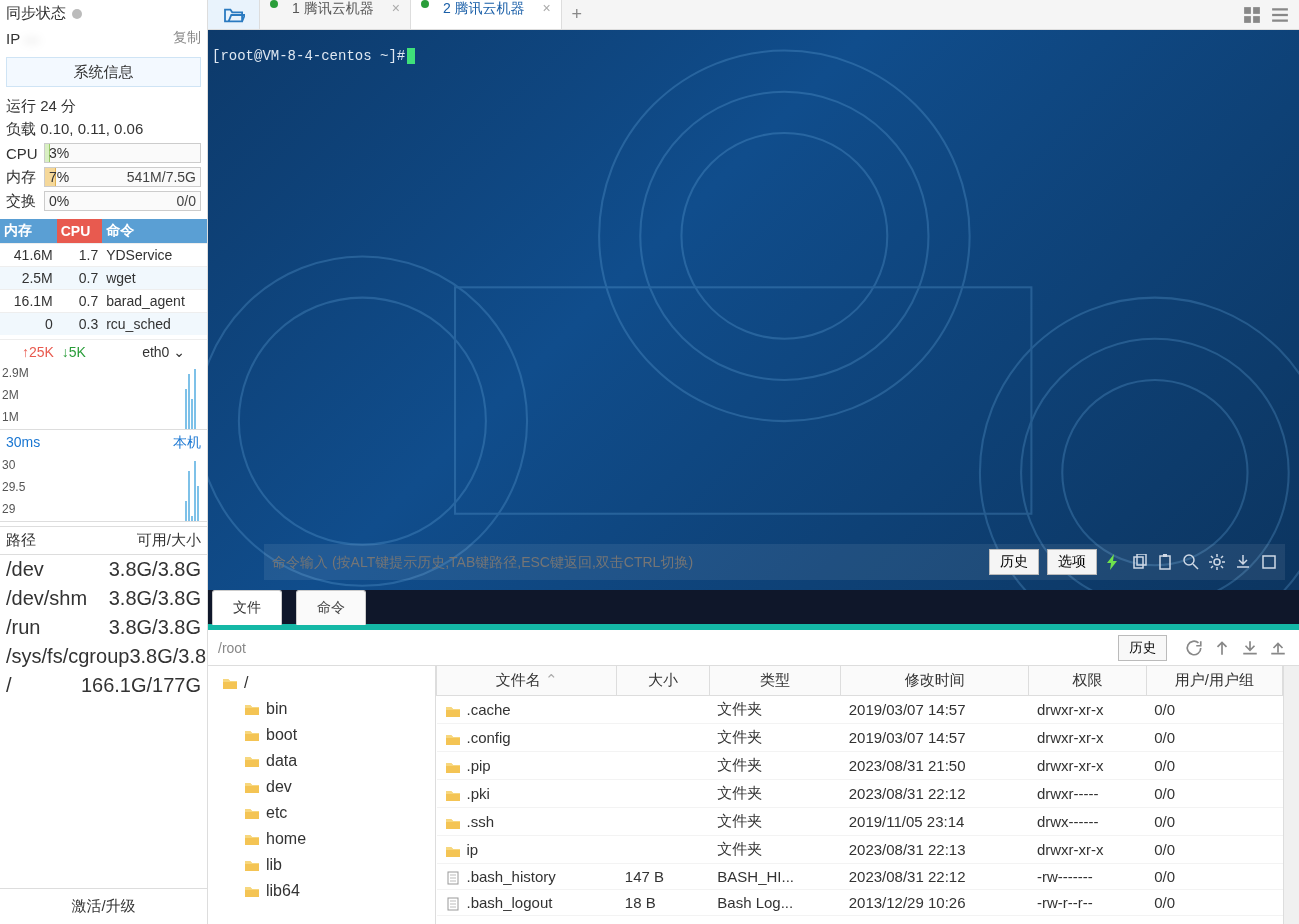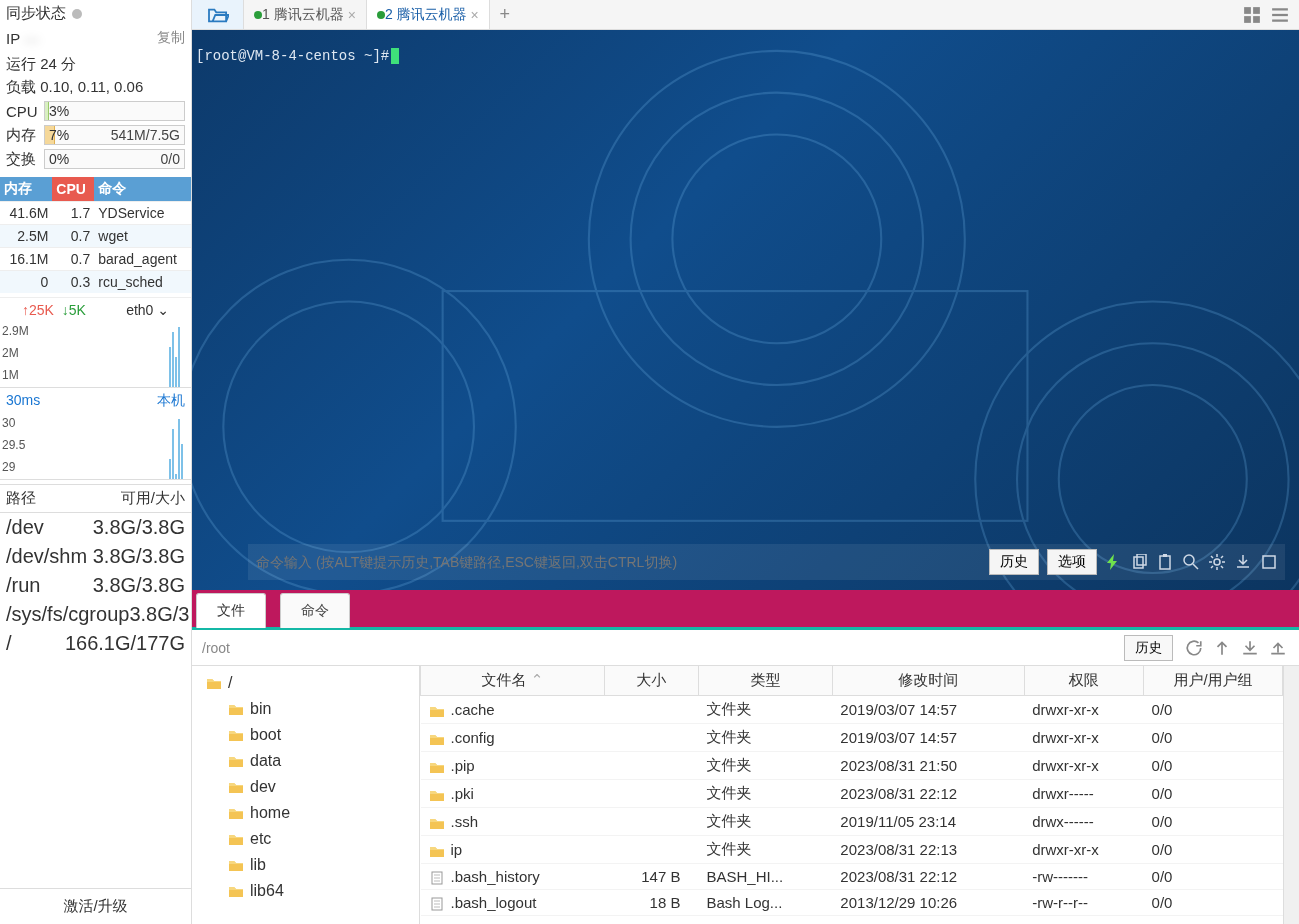"同步状态" .sidebar { width: 192px -> 208px }
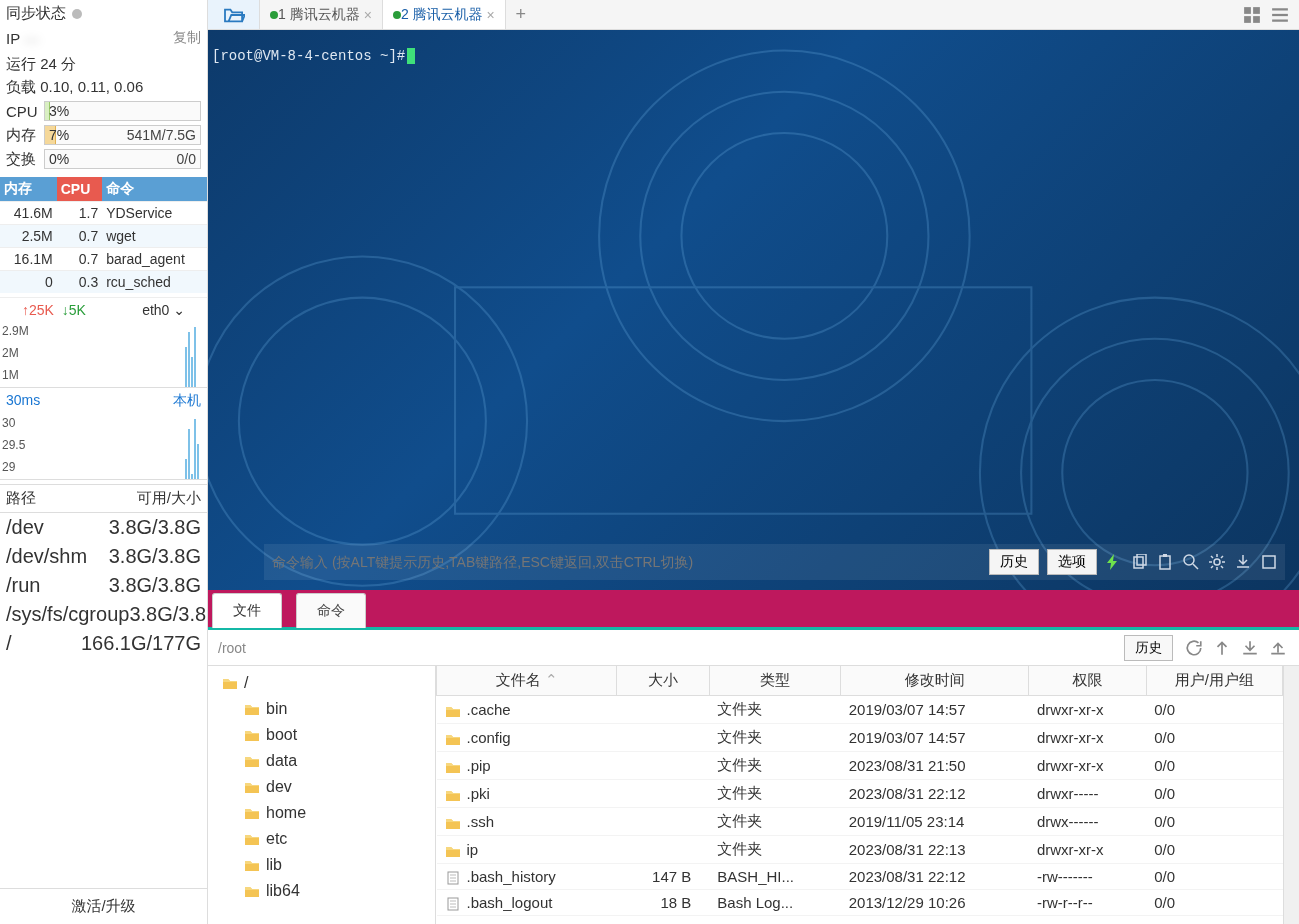"1 腾讯云机器" .tab { align-items: center -> none; gap: 0 -> 14px }
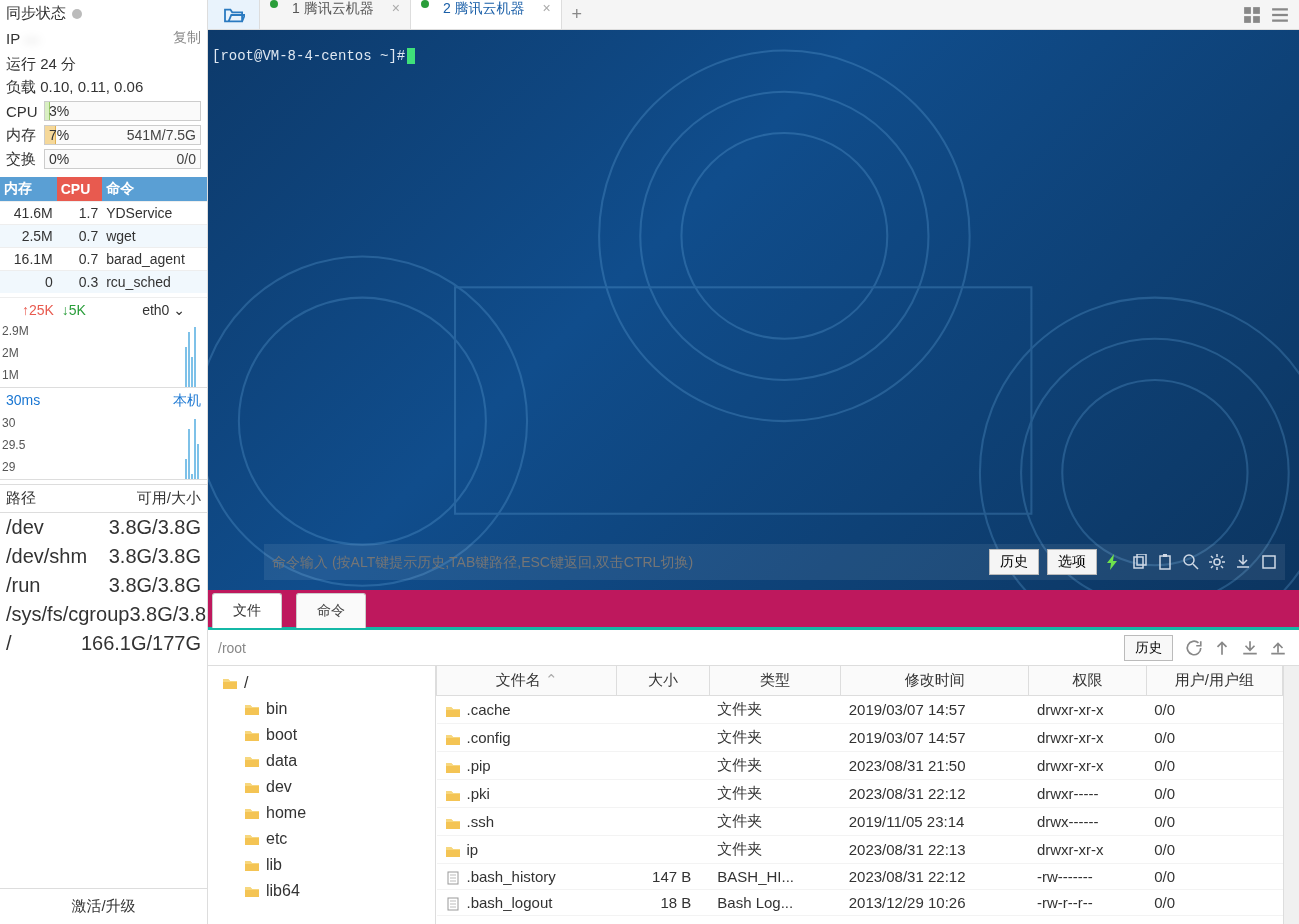"系统信息" div.sysinfo-btn { html: none -> <div>系统信息</div> }
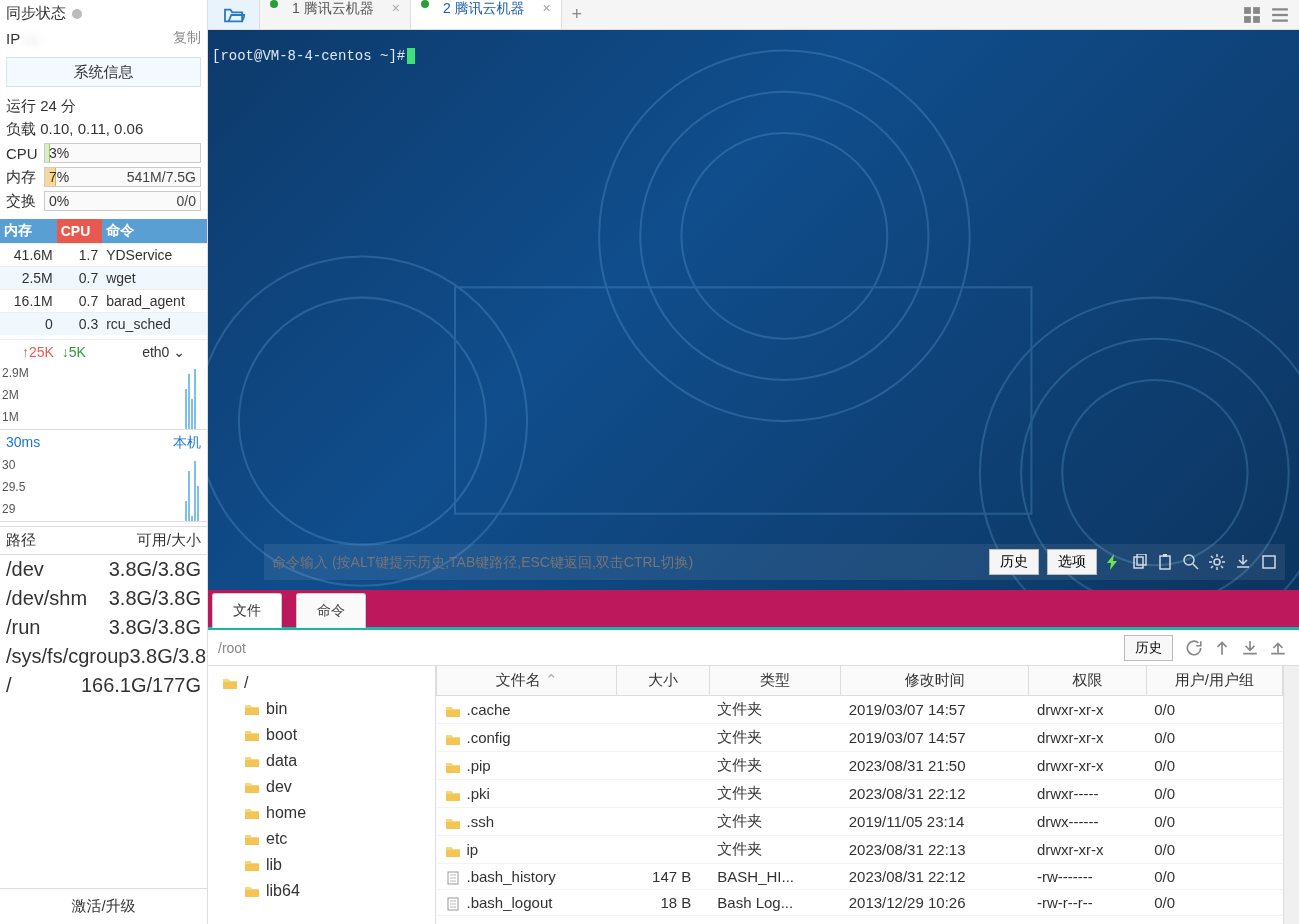"文件" .file-tabs { background: #be185d -> #0f172a; border-bottom: 3px solid #14b8a6 -> 6px solid #14b8a6 }
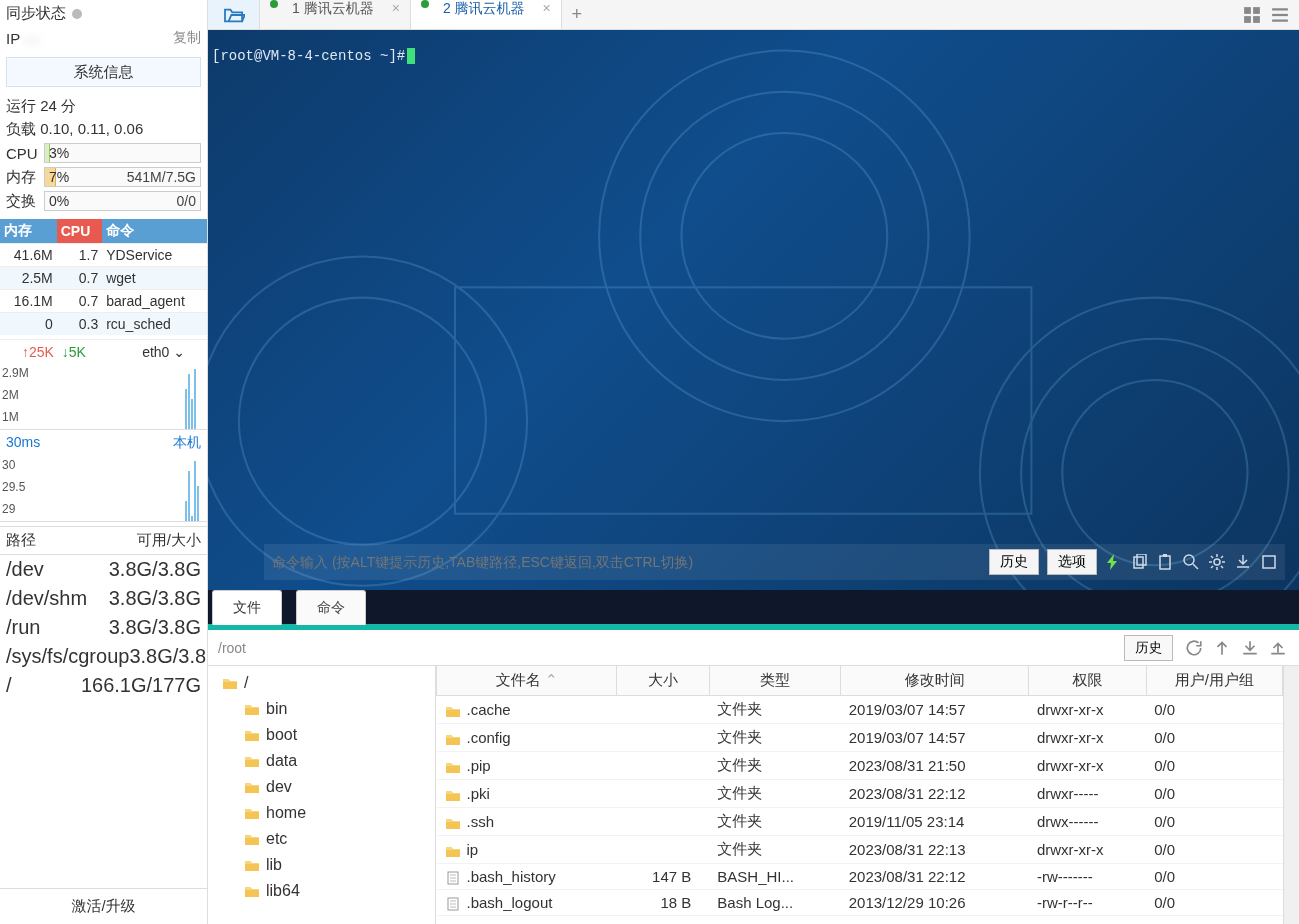"/root" .path-row { gap: 6px -> 12px }
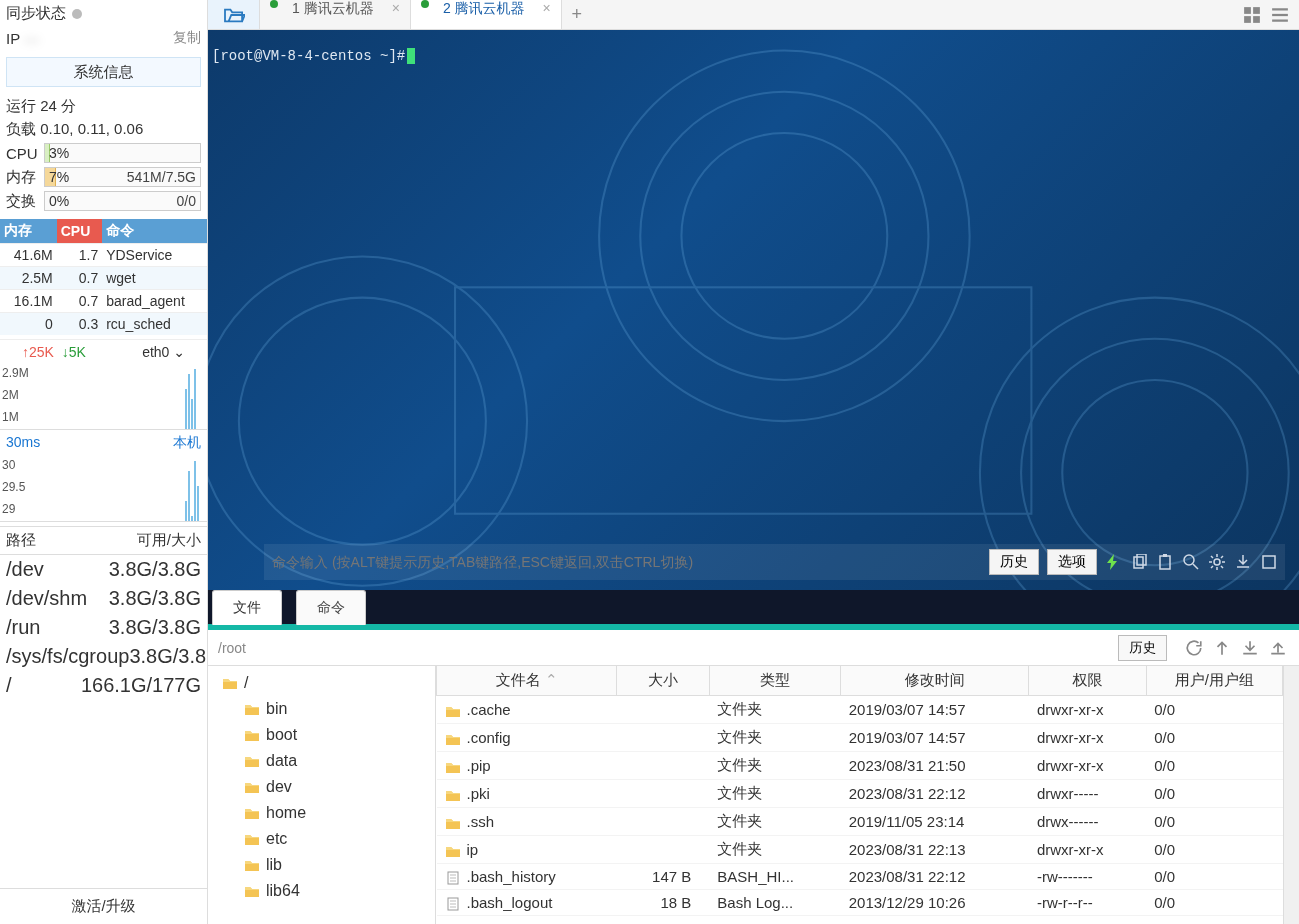"home" div.tree-row { order: before "etc" -> after "etc" }
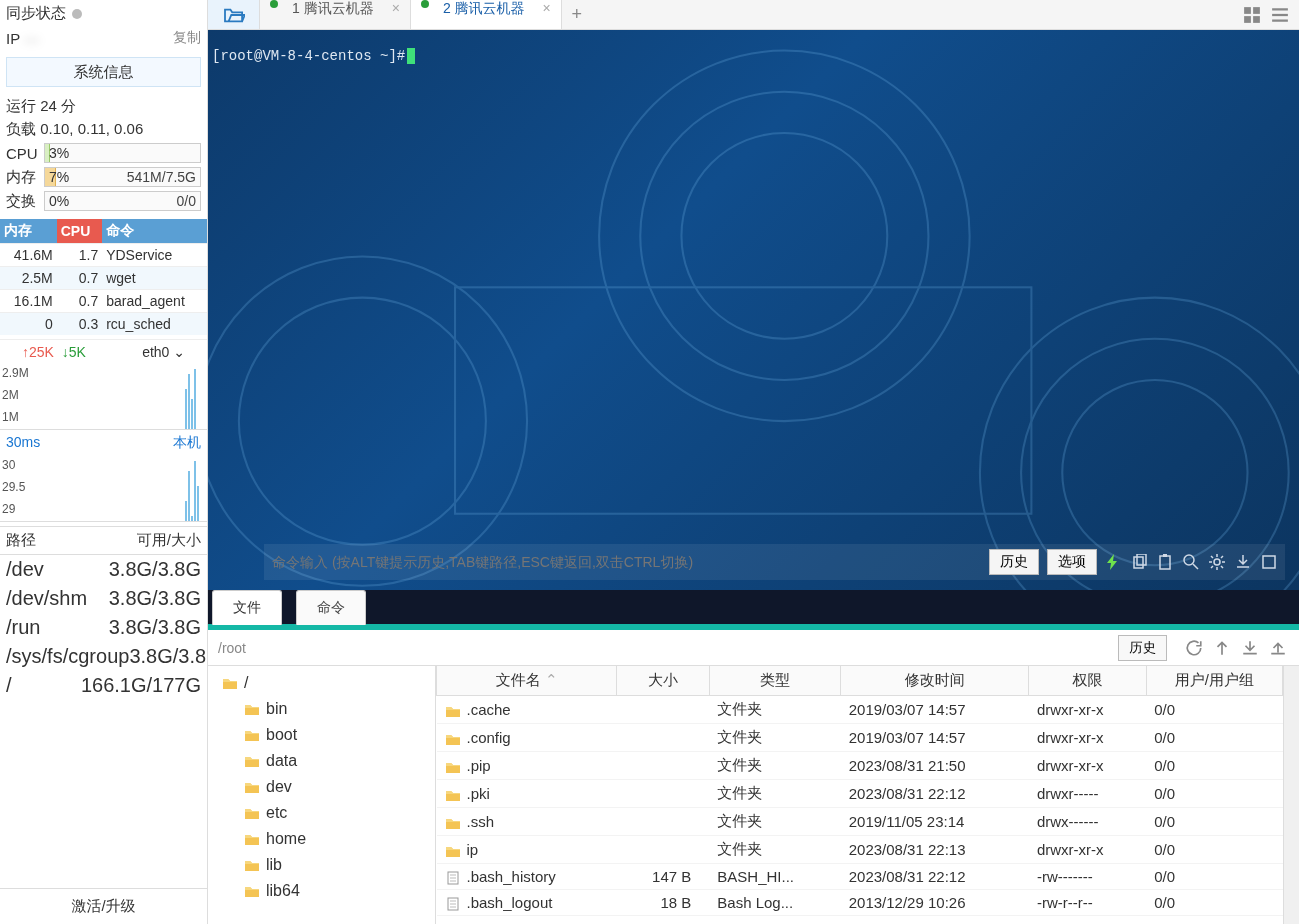"147 B" .filelist td.size { text-align: right -> left }
